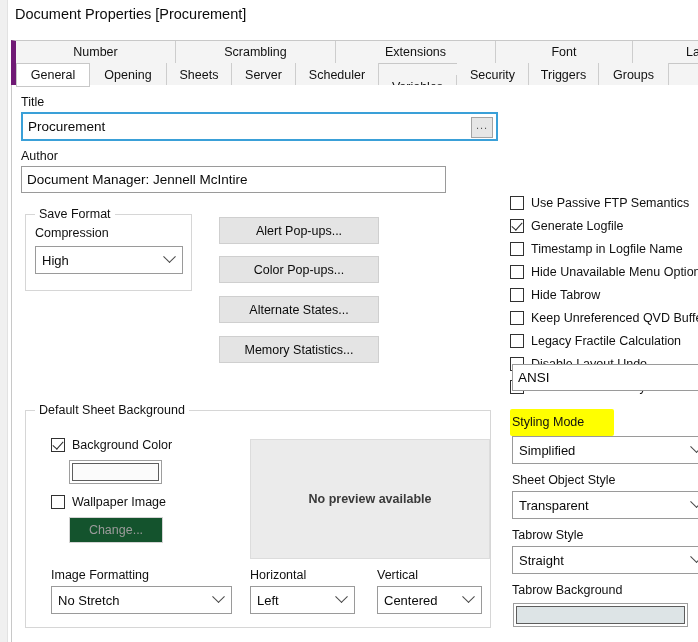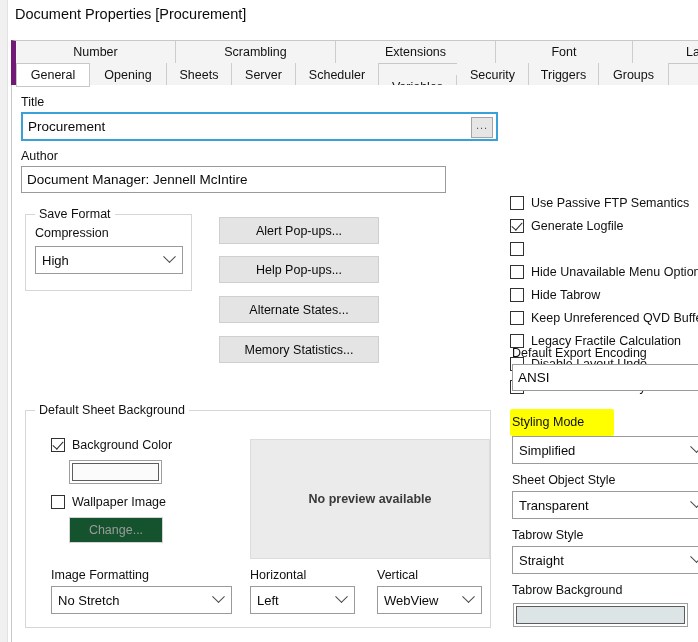"Timestamp in Logfile Name" span.cbl { html: none -> <span>Timestamp in Logfile Name</span> }
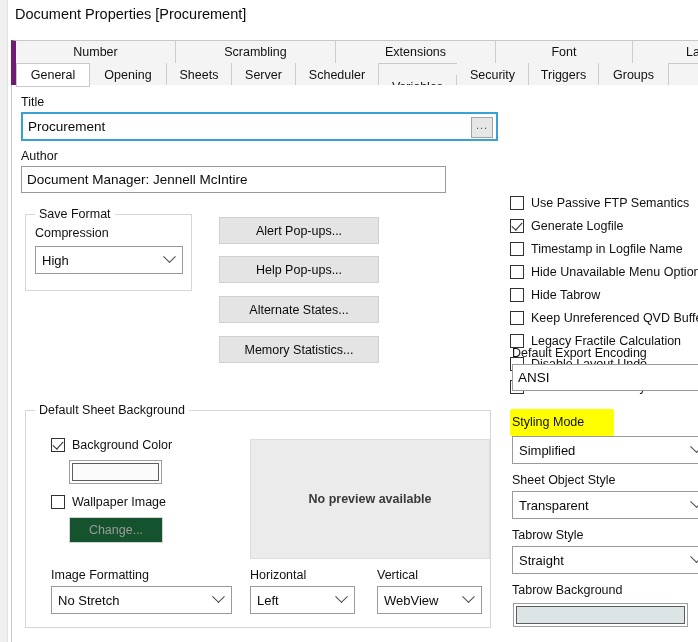"Help Pop-ups..." div.btn { text: Help -> Color }
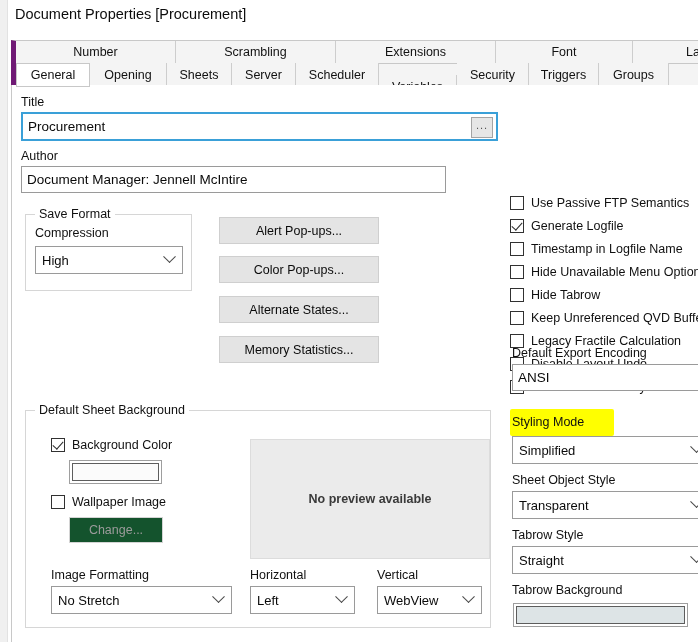"Default Export Encoding" div.lbl { html: <div>Default Export Encoding</div> -> none }
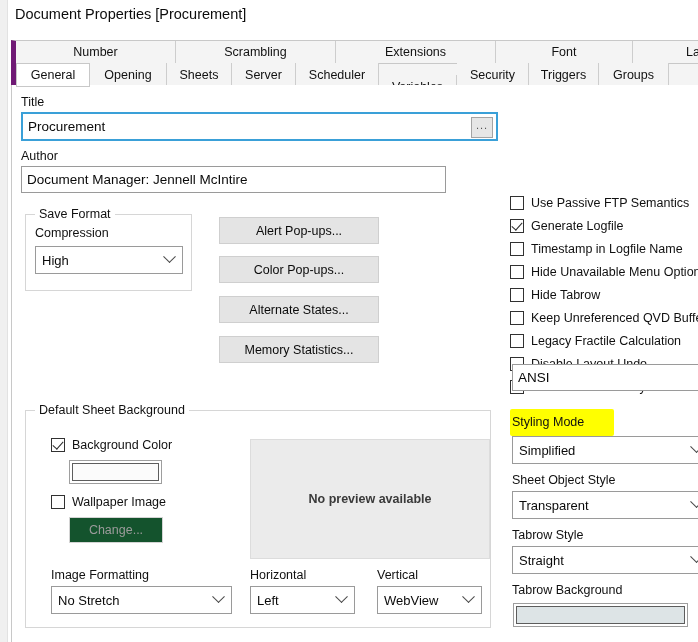"WebView" span { text: WebView -> Centered }
